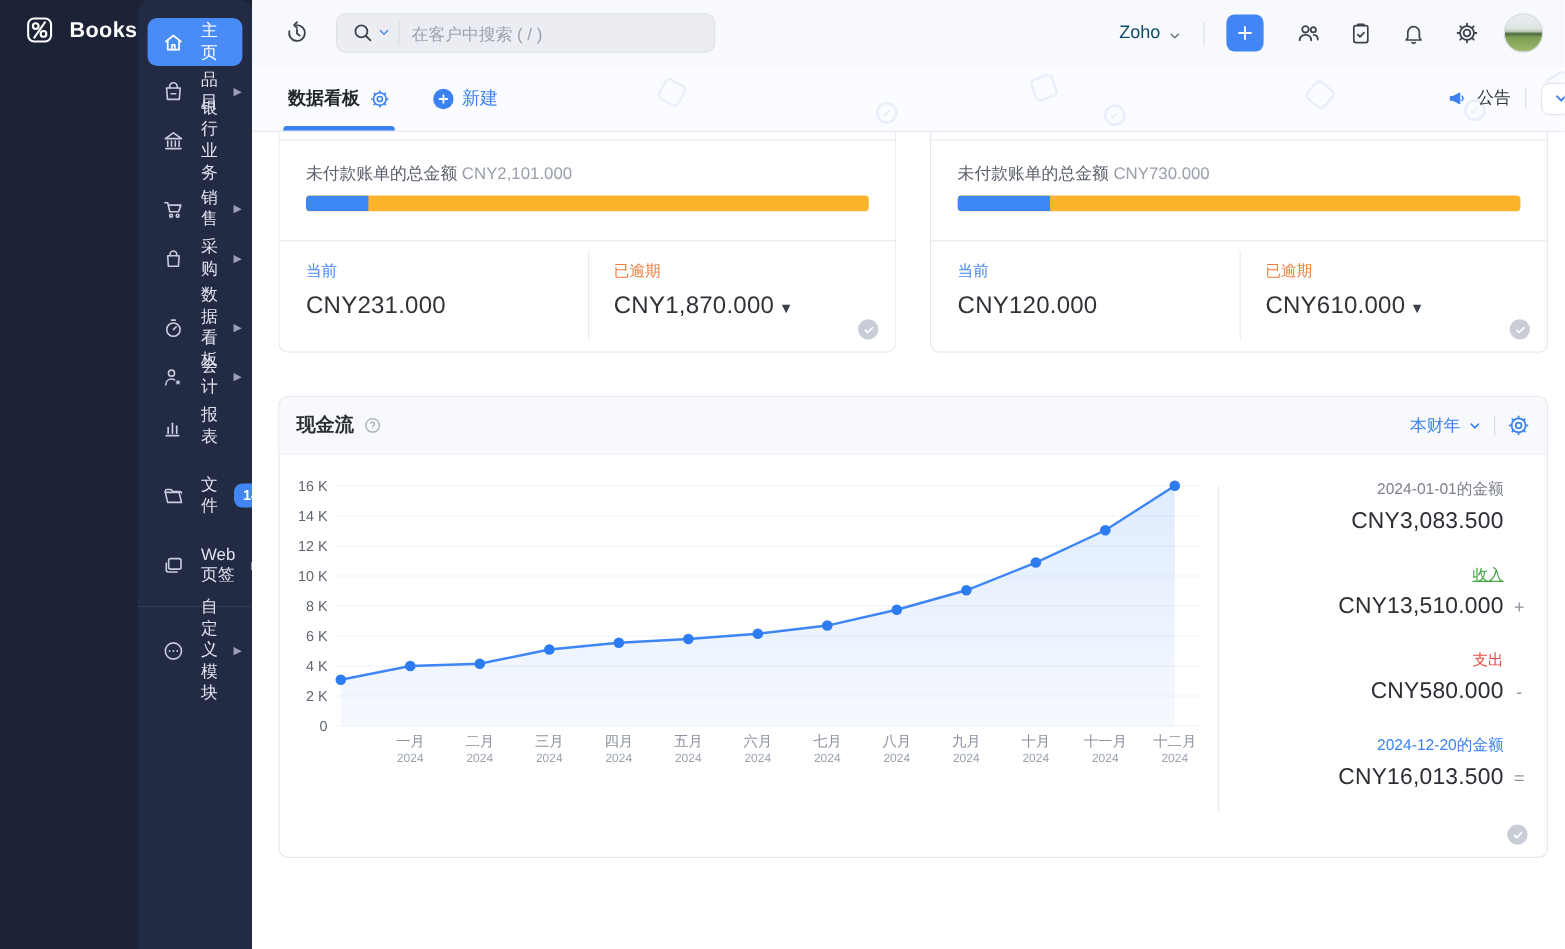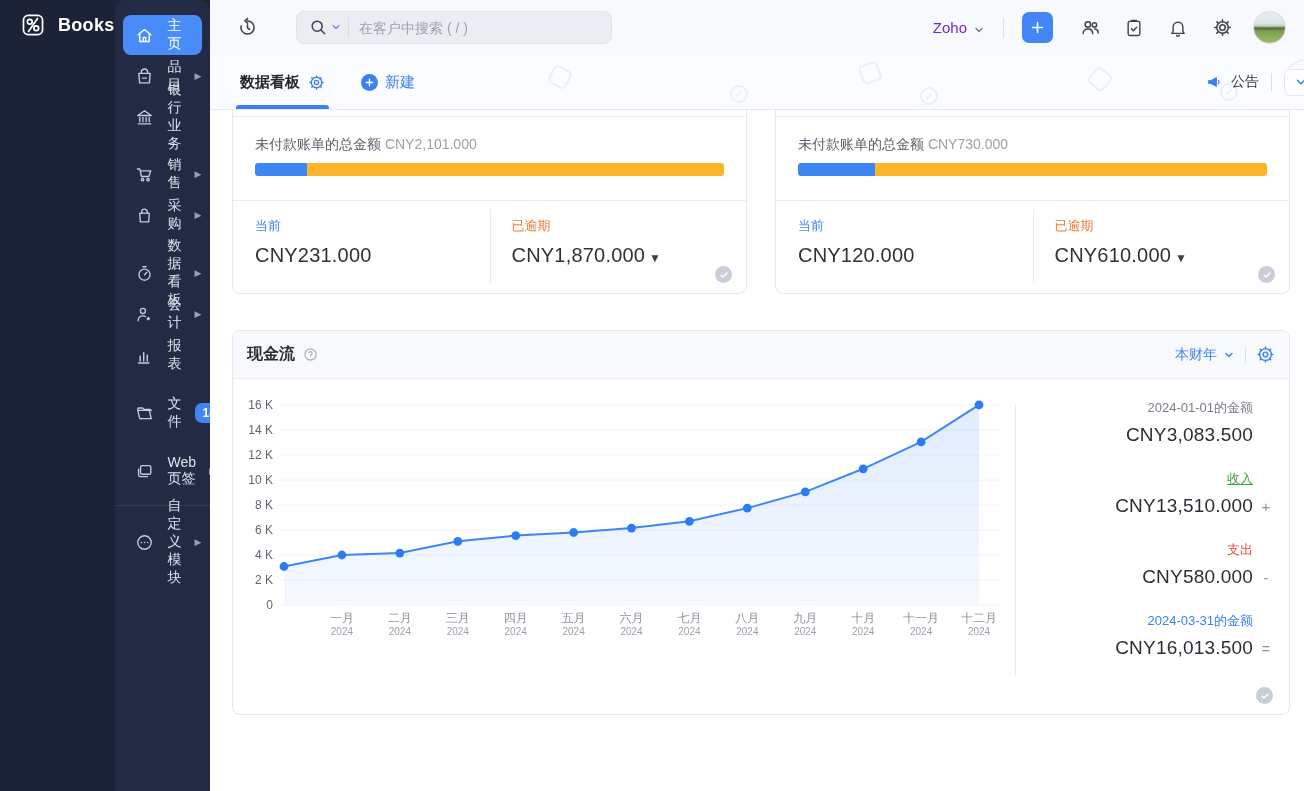"在客户中搜索 ( / )" .topbar { gap: 16px -> 0 }
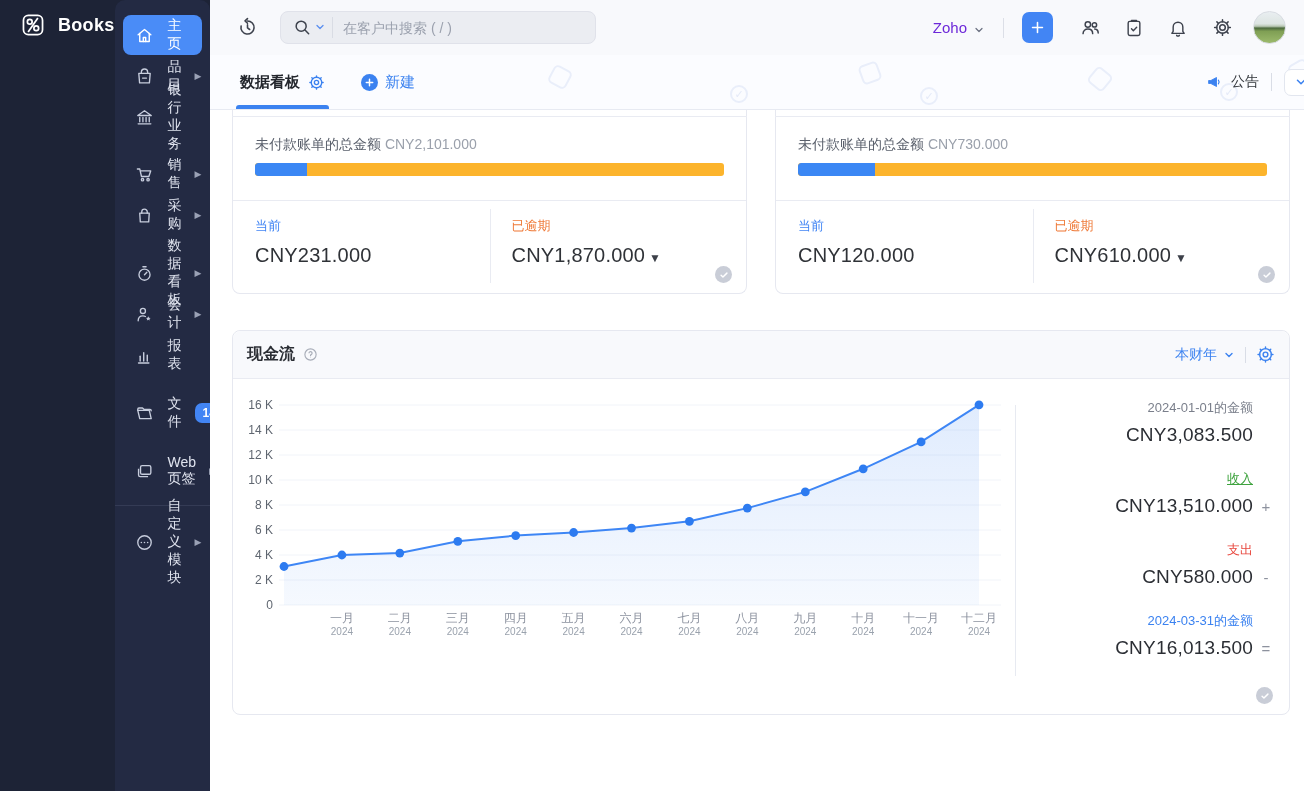"Zoho" .org { color: #6d28d9 -> #0c4a6e }
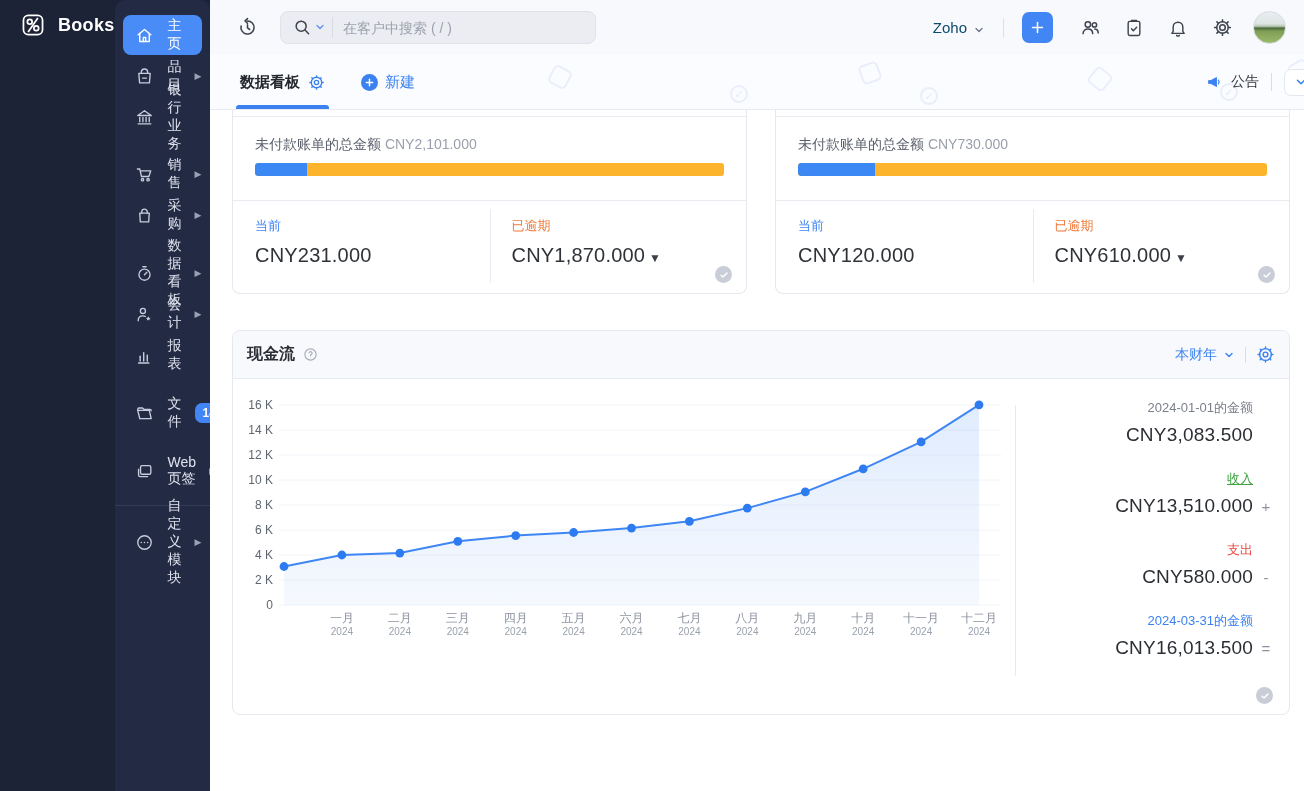"2024-03-31的金额" span.sum-lab { text: 2024-03-31 -> 2024-12-20 }
